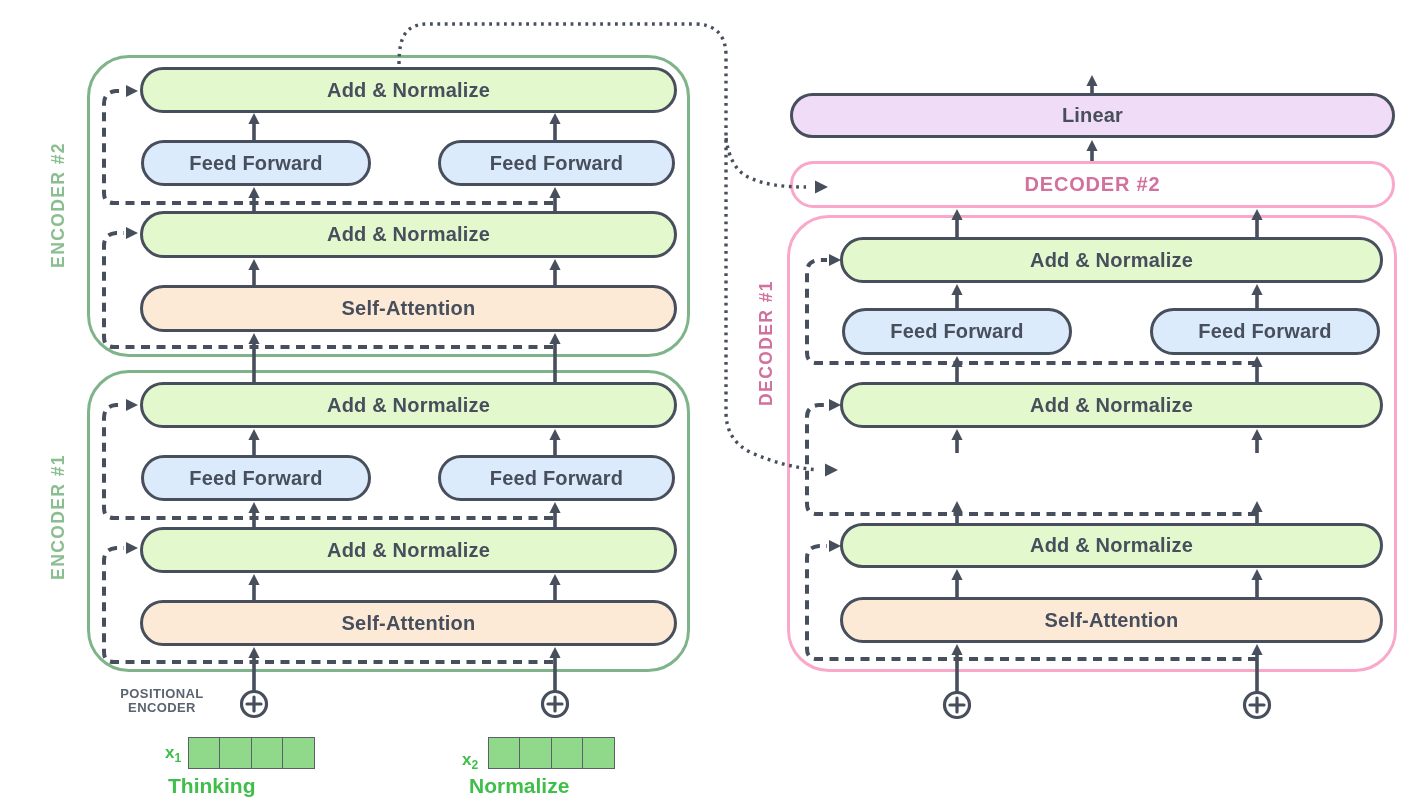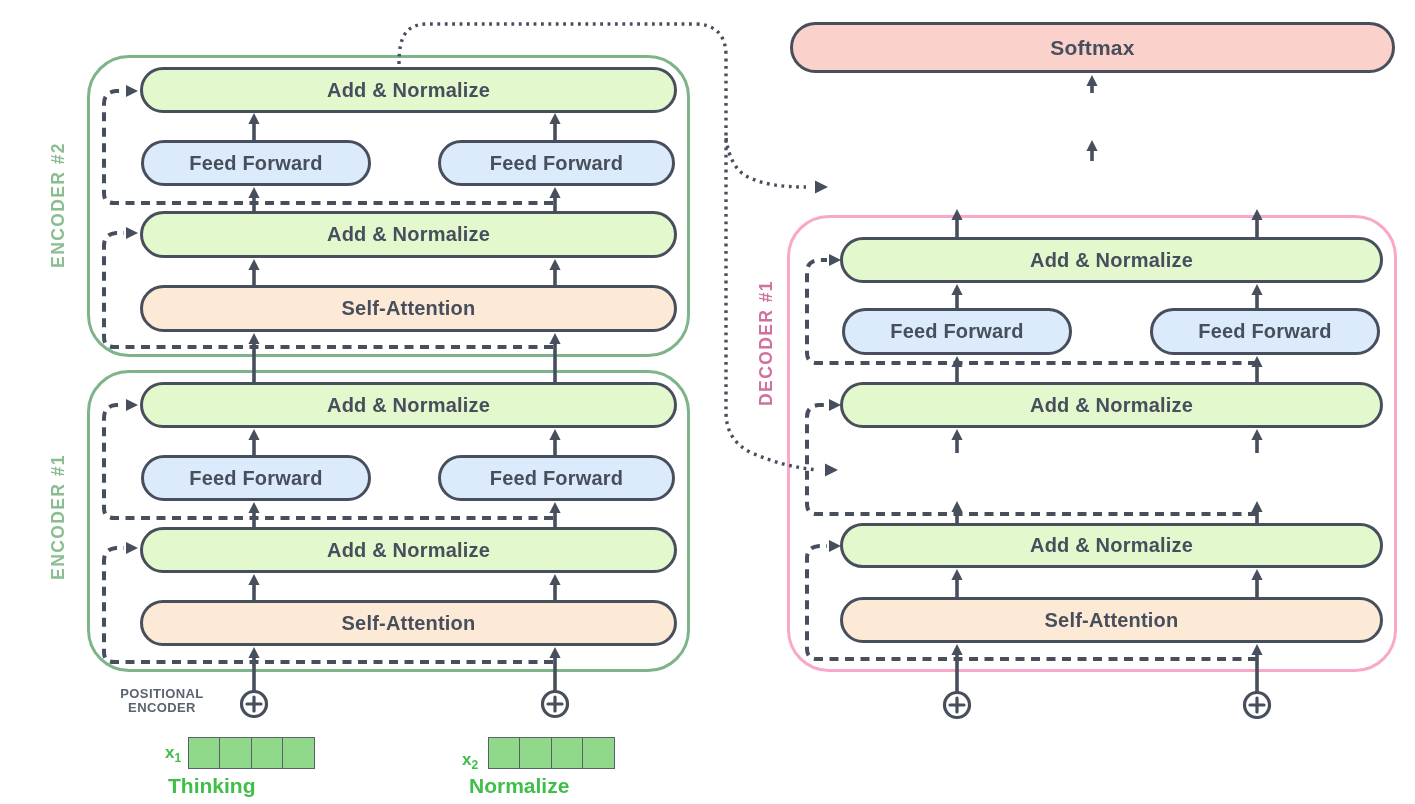"Softmax" div.pill { html: <div>Softmax</div> -> none }
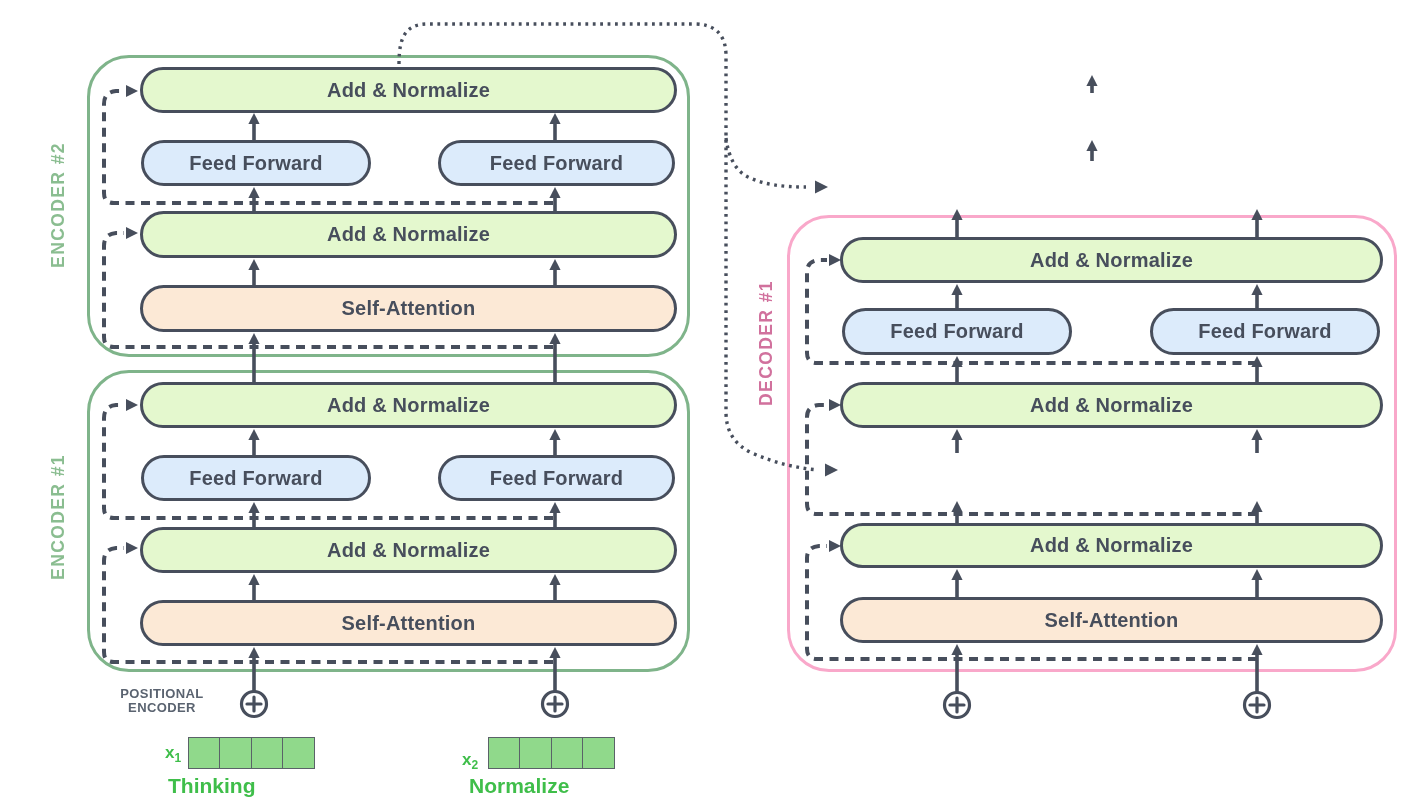"Linear" div.pill { html: none -> <div>Linear</div> }
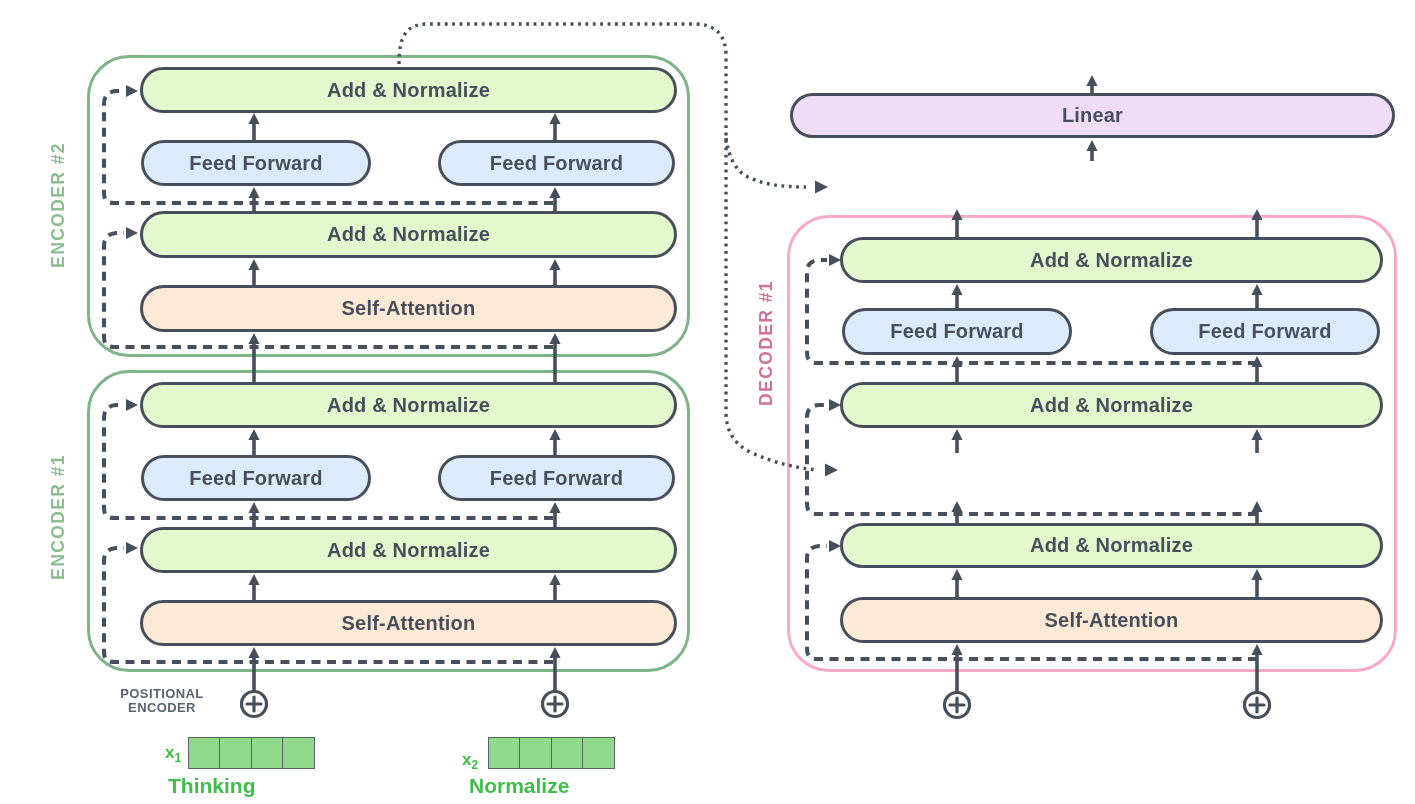"DECODER #2" div.dec2box { html: none -> <div>DECODER #2</div> }
